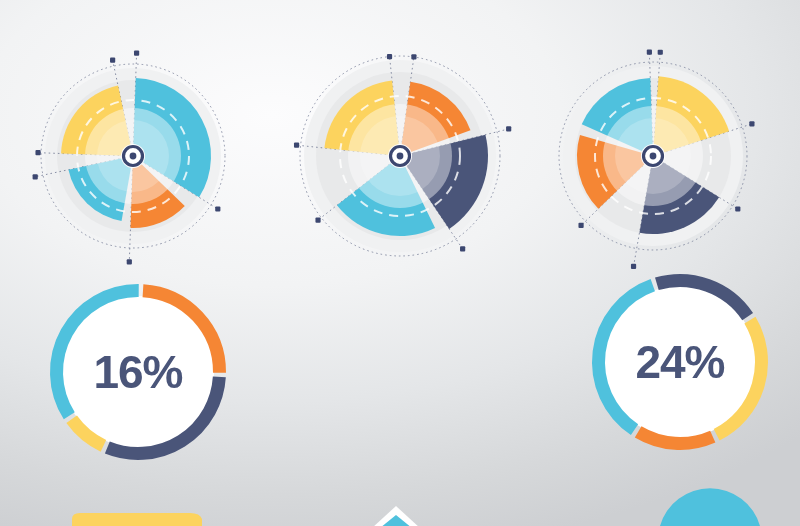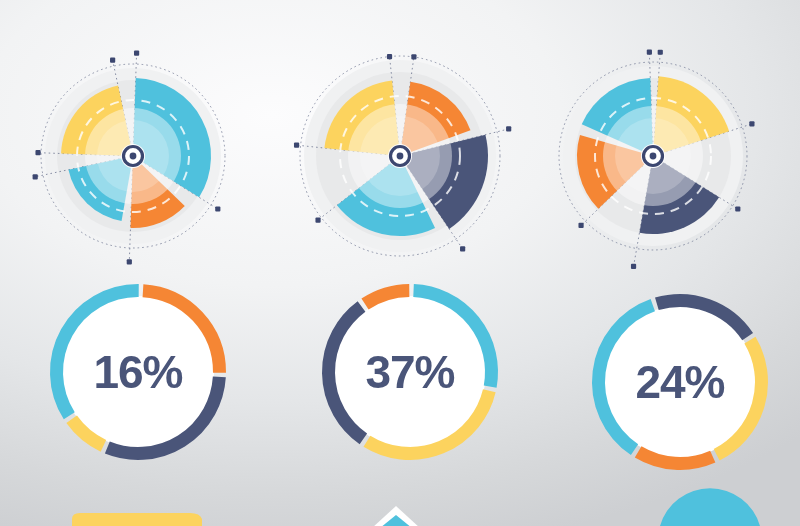"37%" div.chart-slot { html: <div> <svg> <circle></circle> <path></path> <path></path> <path></path> <path></path> <text>37%</text> </svg> </div> -> none }
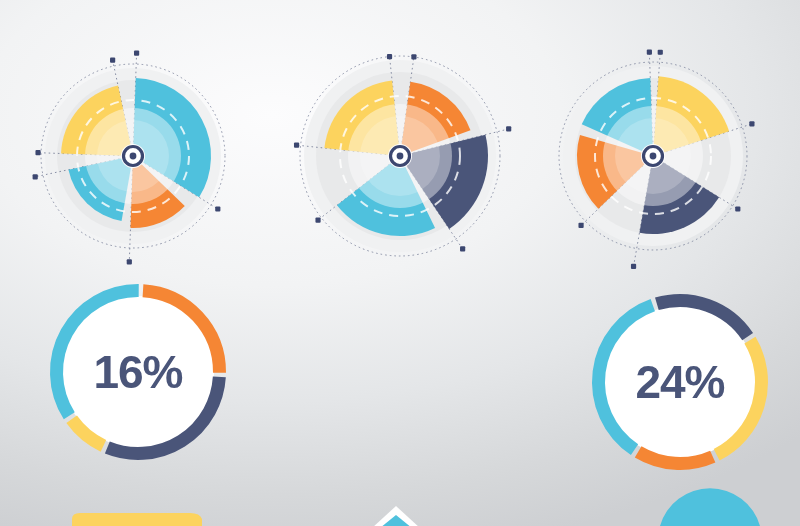"24%" div.chart-slot { top: 292px -> 272px }
